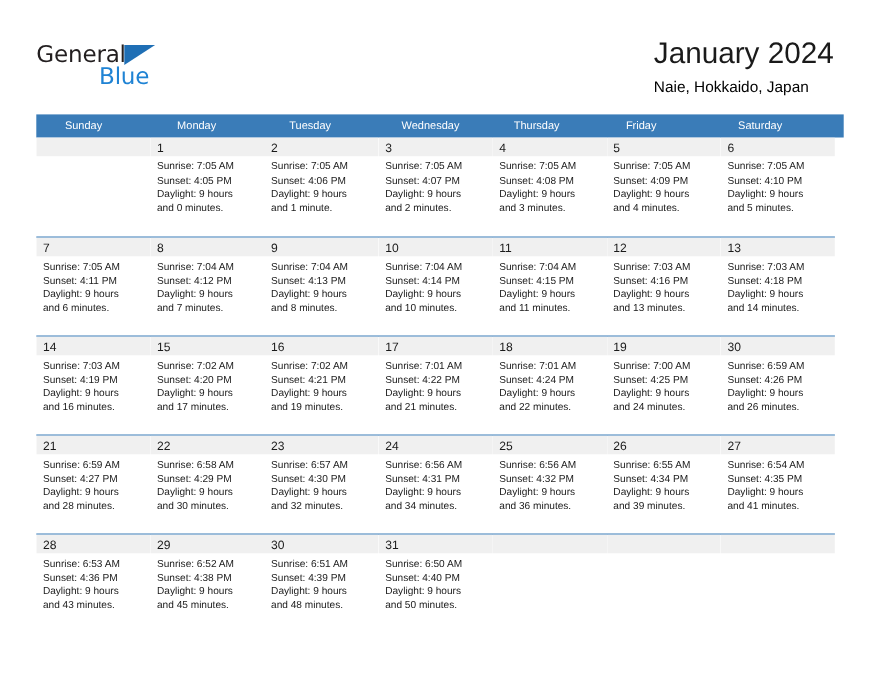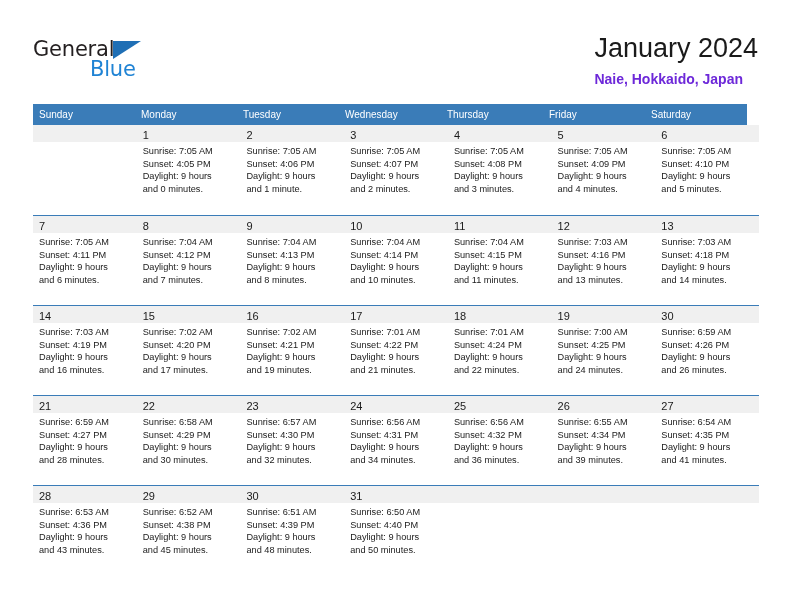"Naie, Hokkaido, Japan" .cal-subtitle { color: #6d28d9 -> #000000; font-weight: bold -> normal }
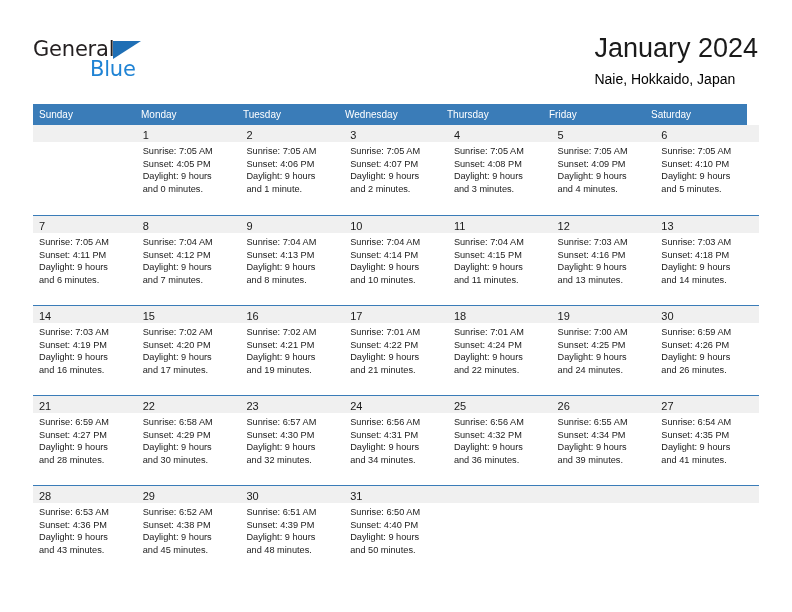"Sunday" .weekday-row { padding-left: none -> 20px }
